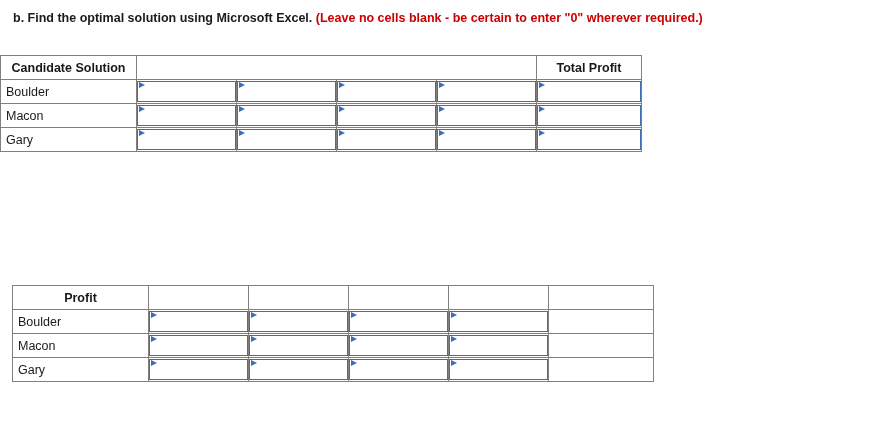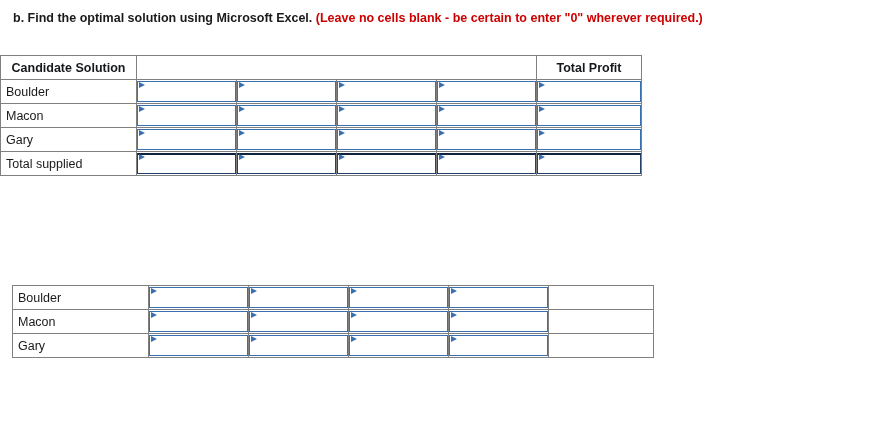"Total supplied" tr { html: <tr> <td>Total supplied</td> <td> <span> <input> </span> </td> <td> <span> <input> </span> </td> <td> <span> <input> </span> </td> <td> <span> <input> </span> </td> <td> <span> <input> </span> </td> </tr> -> none }
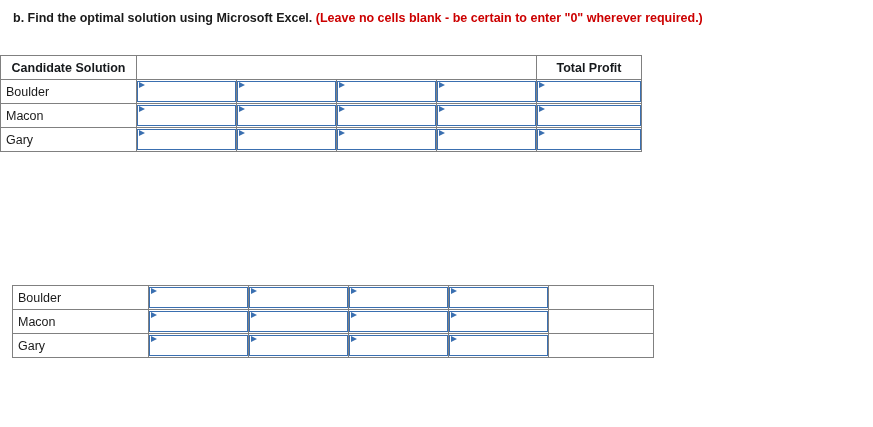"Profit" tr { html: none -> <tr> <td>Profit</td> <td></td> <td></td> <td></td> <td></td> <td></td> </tr> }
